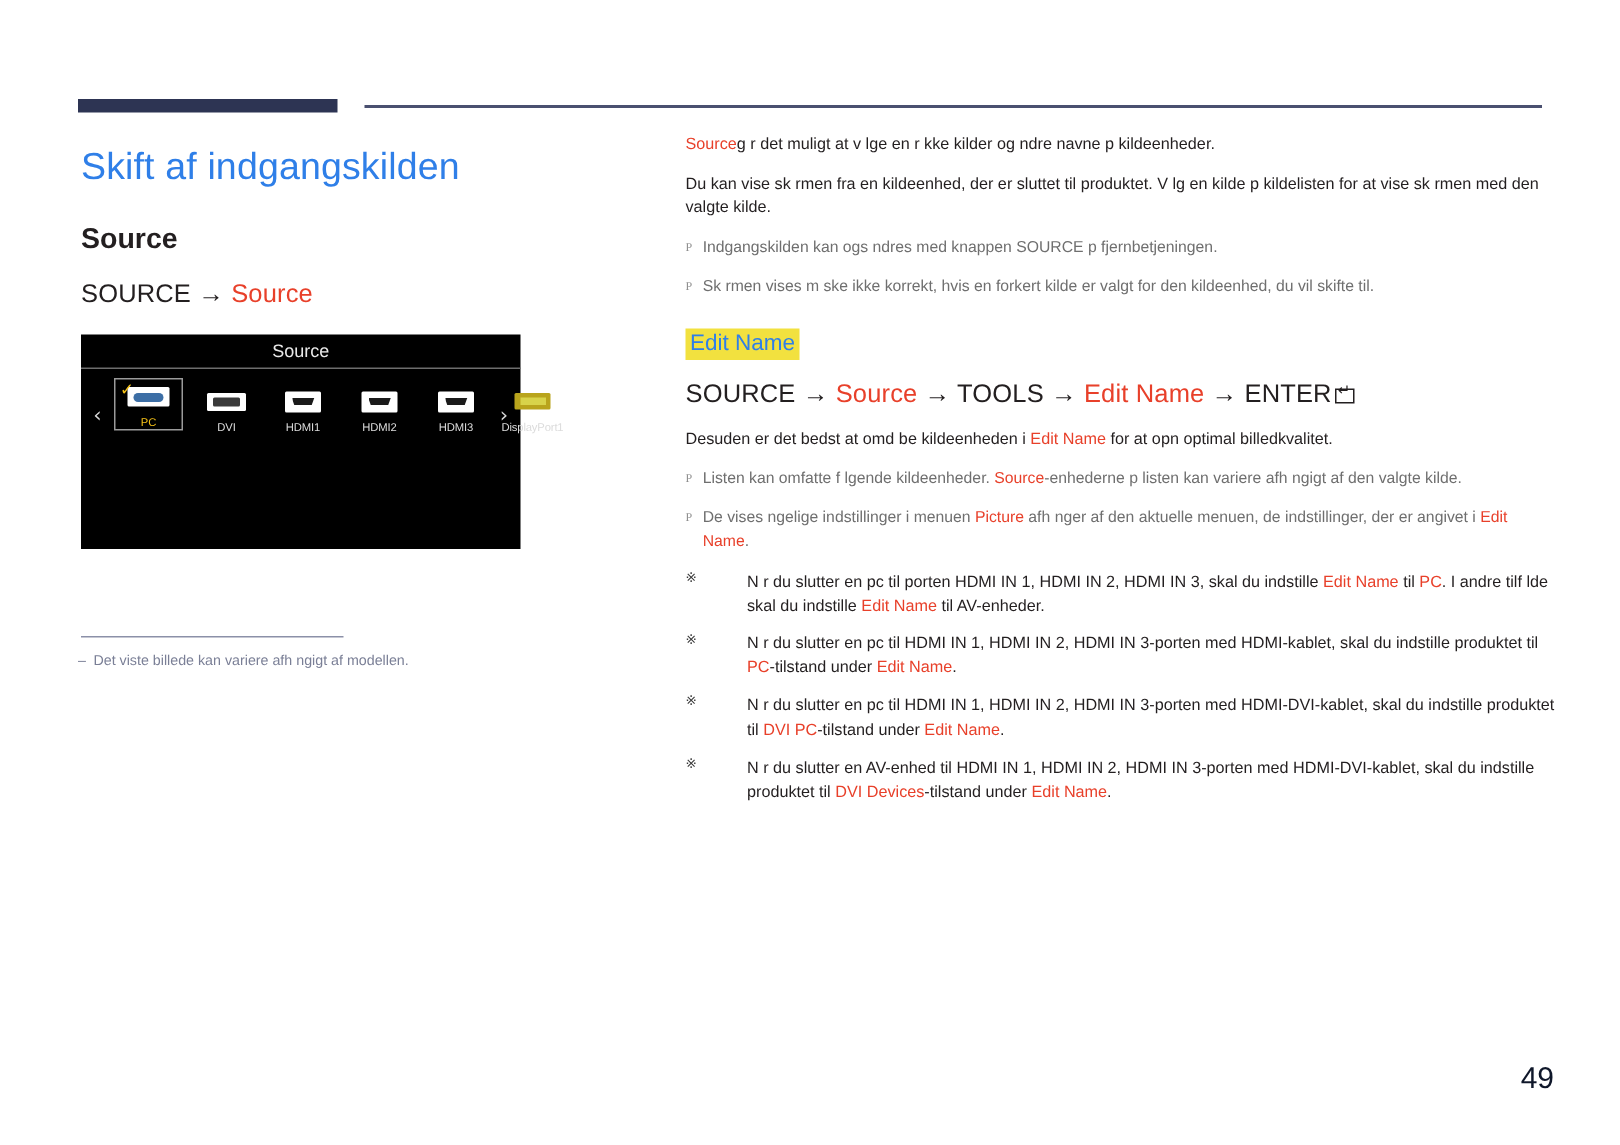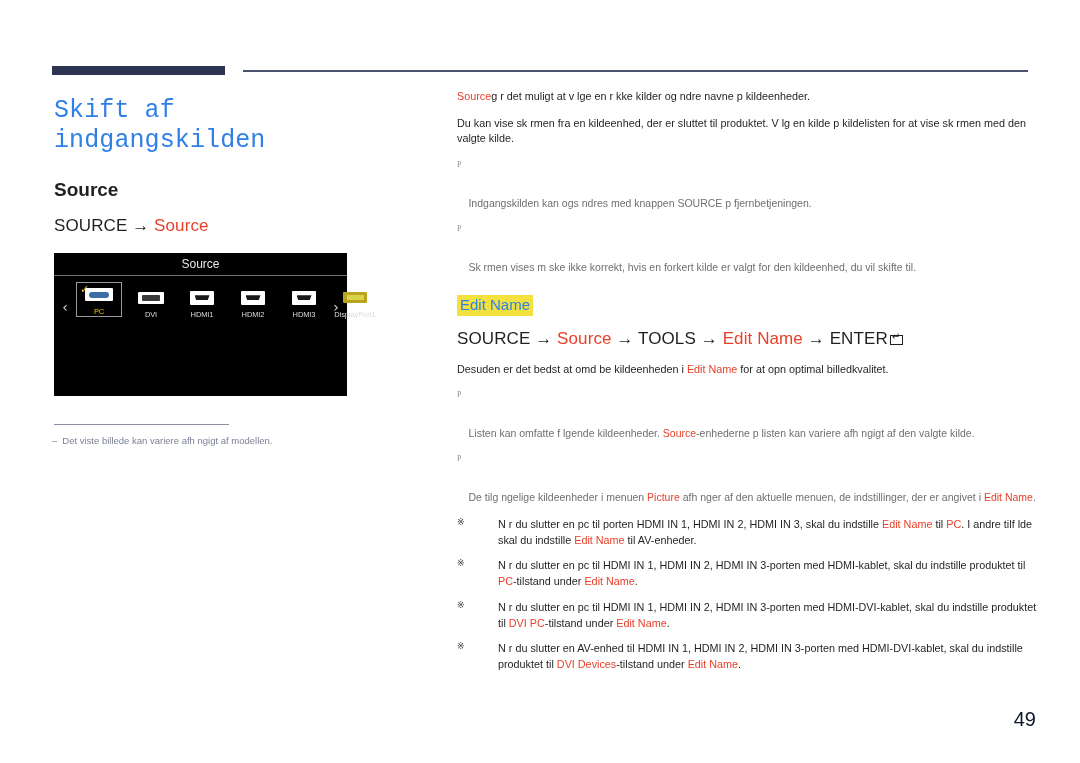"Skift af indgangskilden" .page-title { font-family: Liberation Mono, monospace -> none }
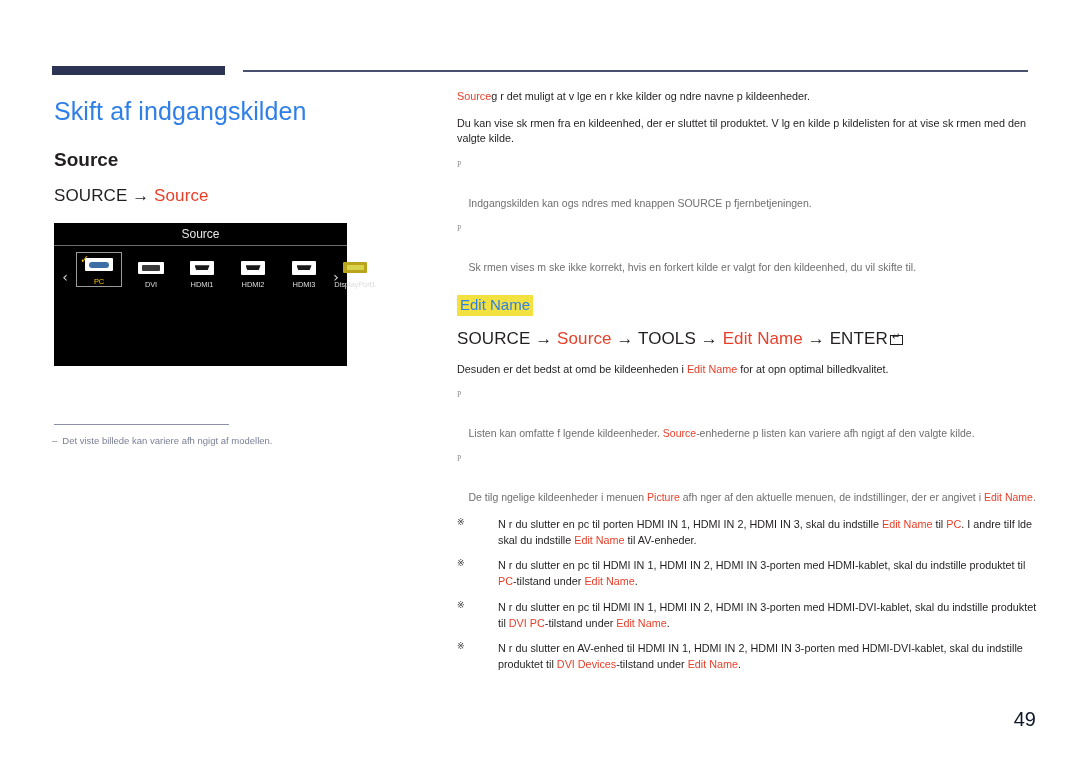"Indgangskilden kan ogs ndres med" .note-body { margin-top: 38px -> none }
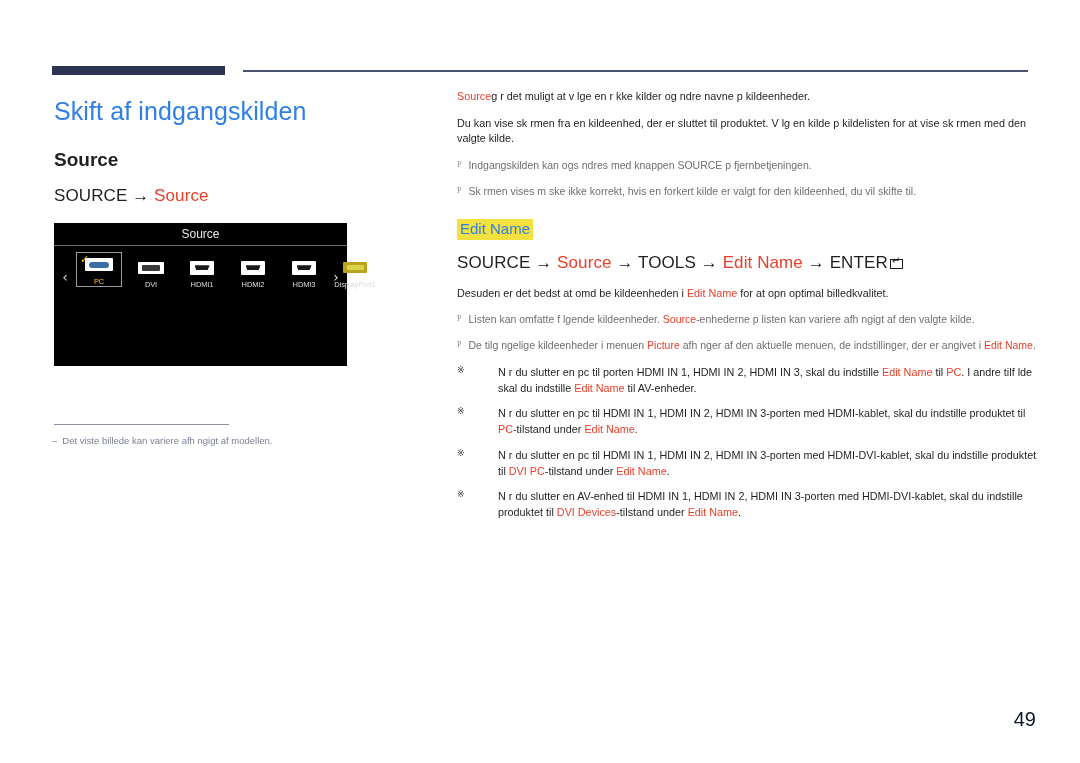"De tilg ngelige kildeenheder i" span { text: tilg ngelige kildeenheder -> vises ngelige indstillinger }
